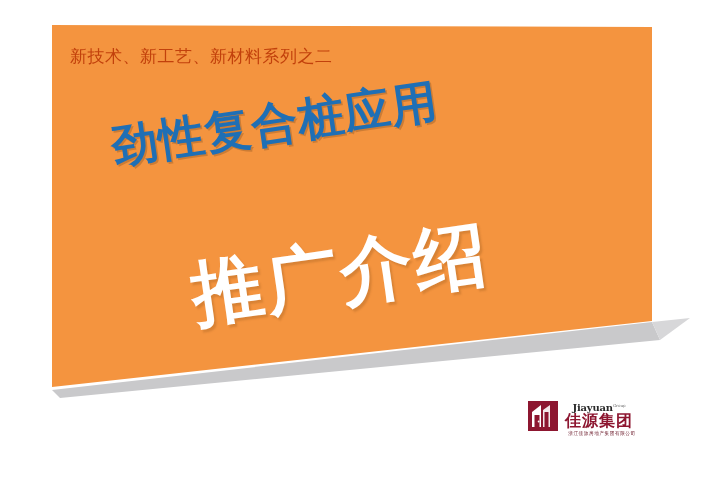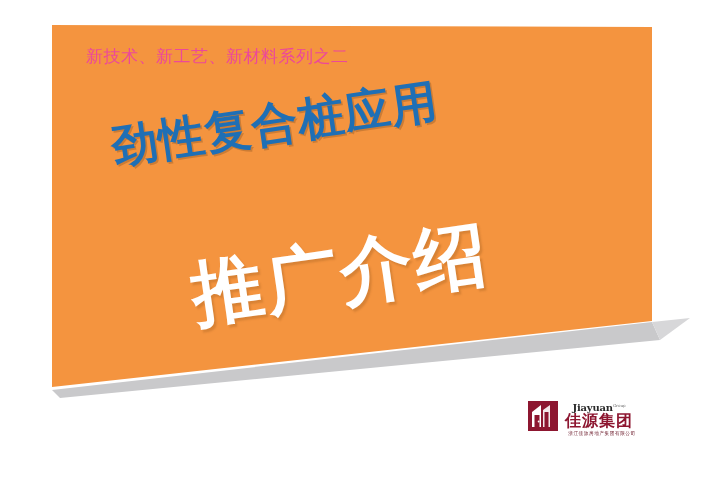"新技术、新工艺、新材料系列之二" #subtitle { color: #ec4899 -> #c2410c; margin-left: 16px -> none }
